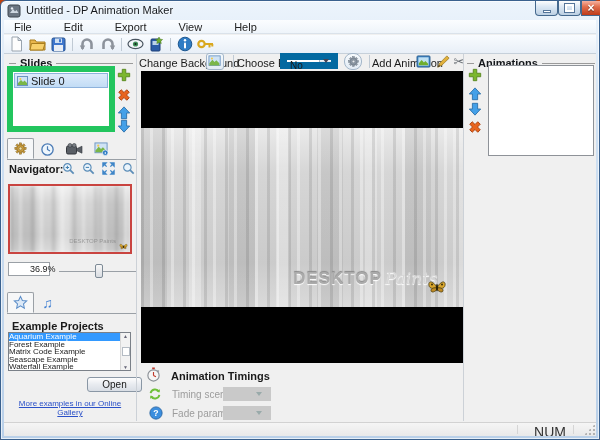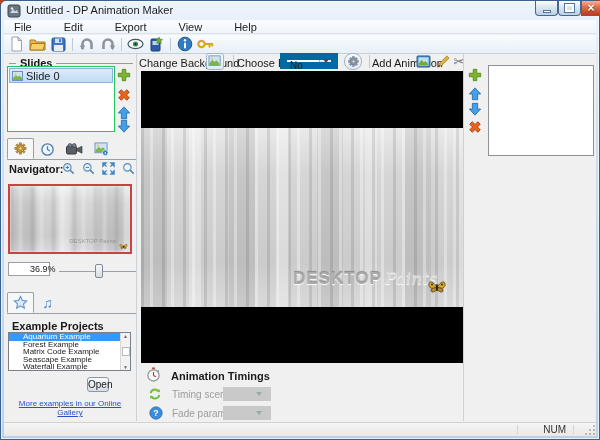"Animations" div.group-head { html: none -> <div> <span>Animations</span> </div> }
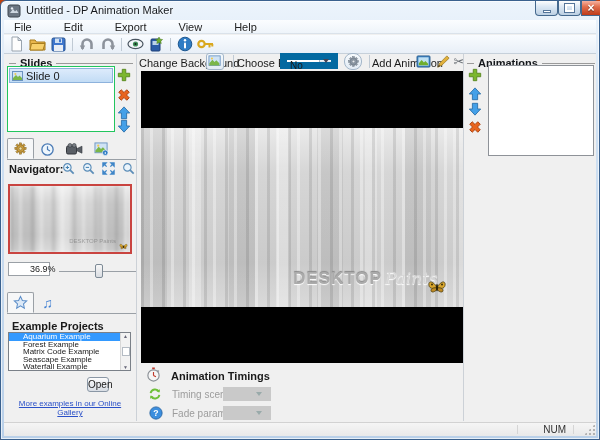"Slide 0" .slides-list { border: 1px solid #22c55e -> 6px solid #22c55e }
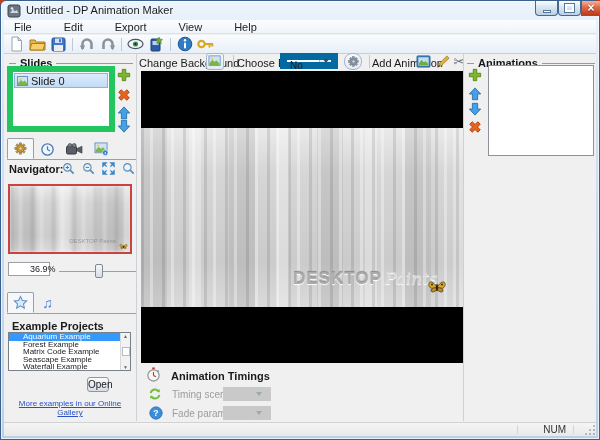"Aquarium Example" .ex-item { padding-left: 14px -> 0 }
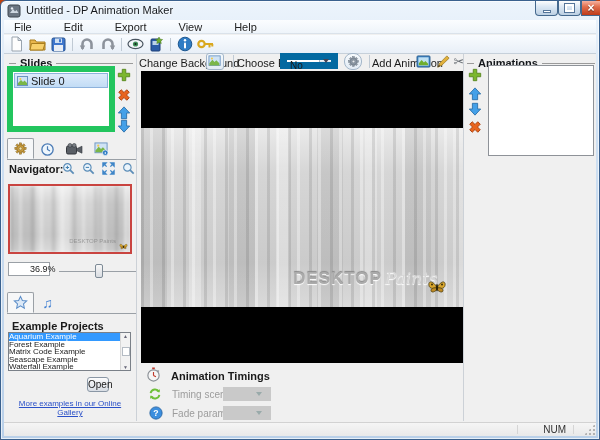"Open" .open-btn { width: 22px -> 55px }
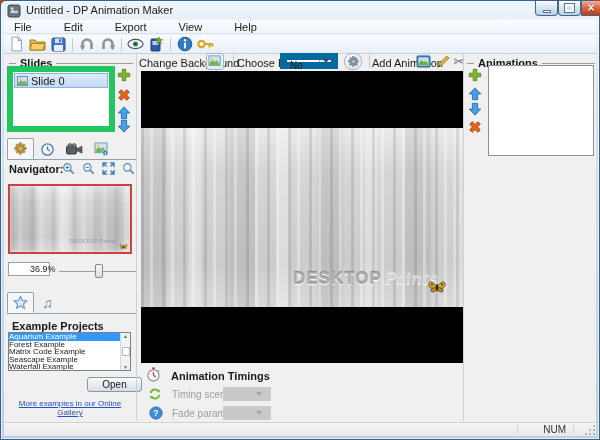"NUM" .sb-num { font-size: 10px -> 14px }
